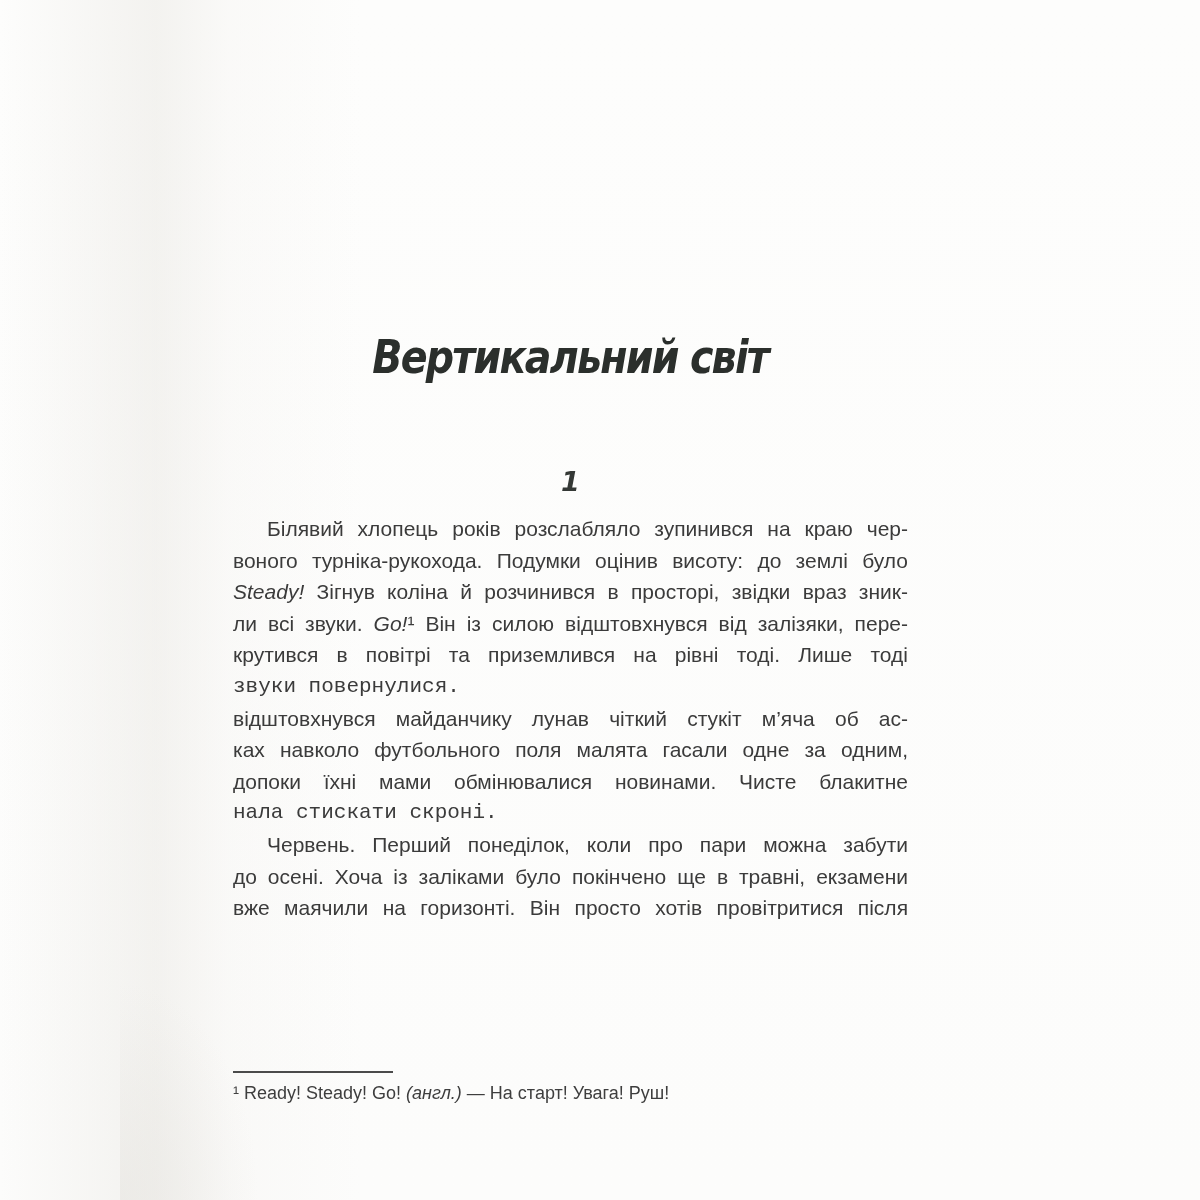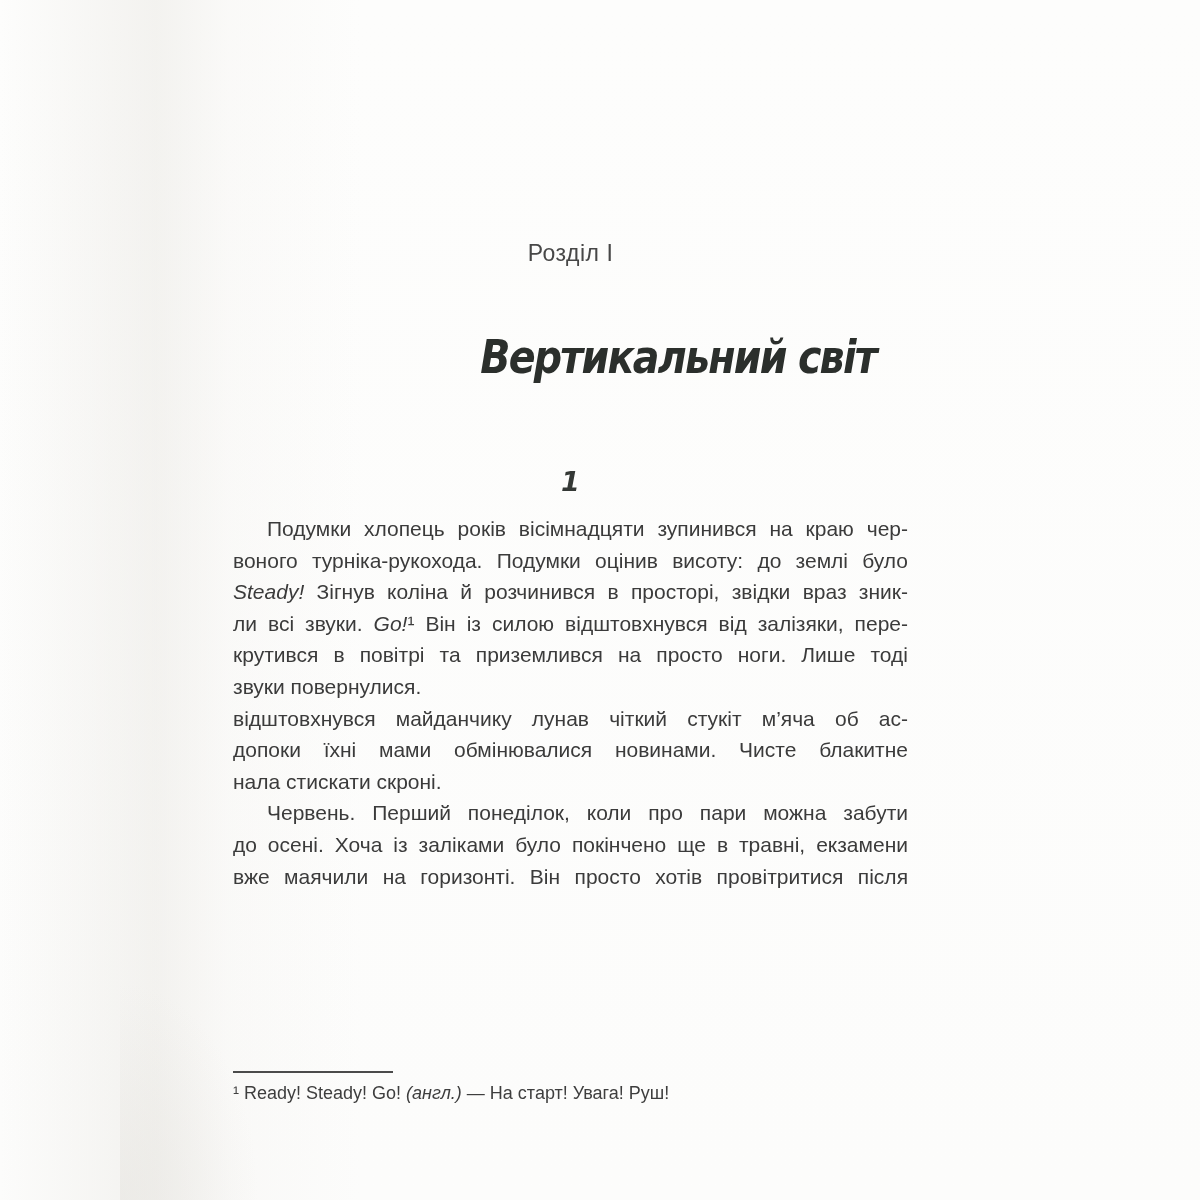"Розділ І" div.chapter-label { html: <div>Розділ І</div> -> none }
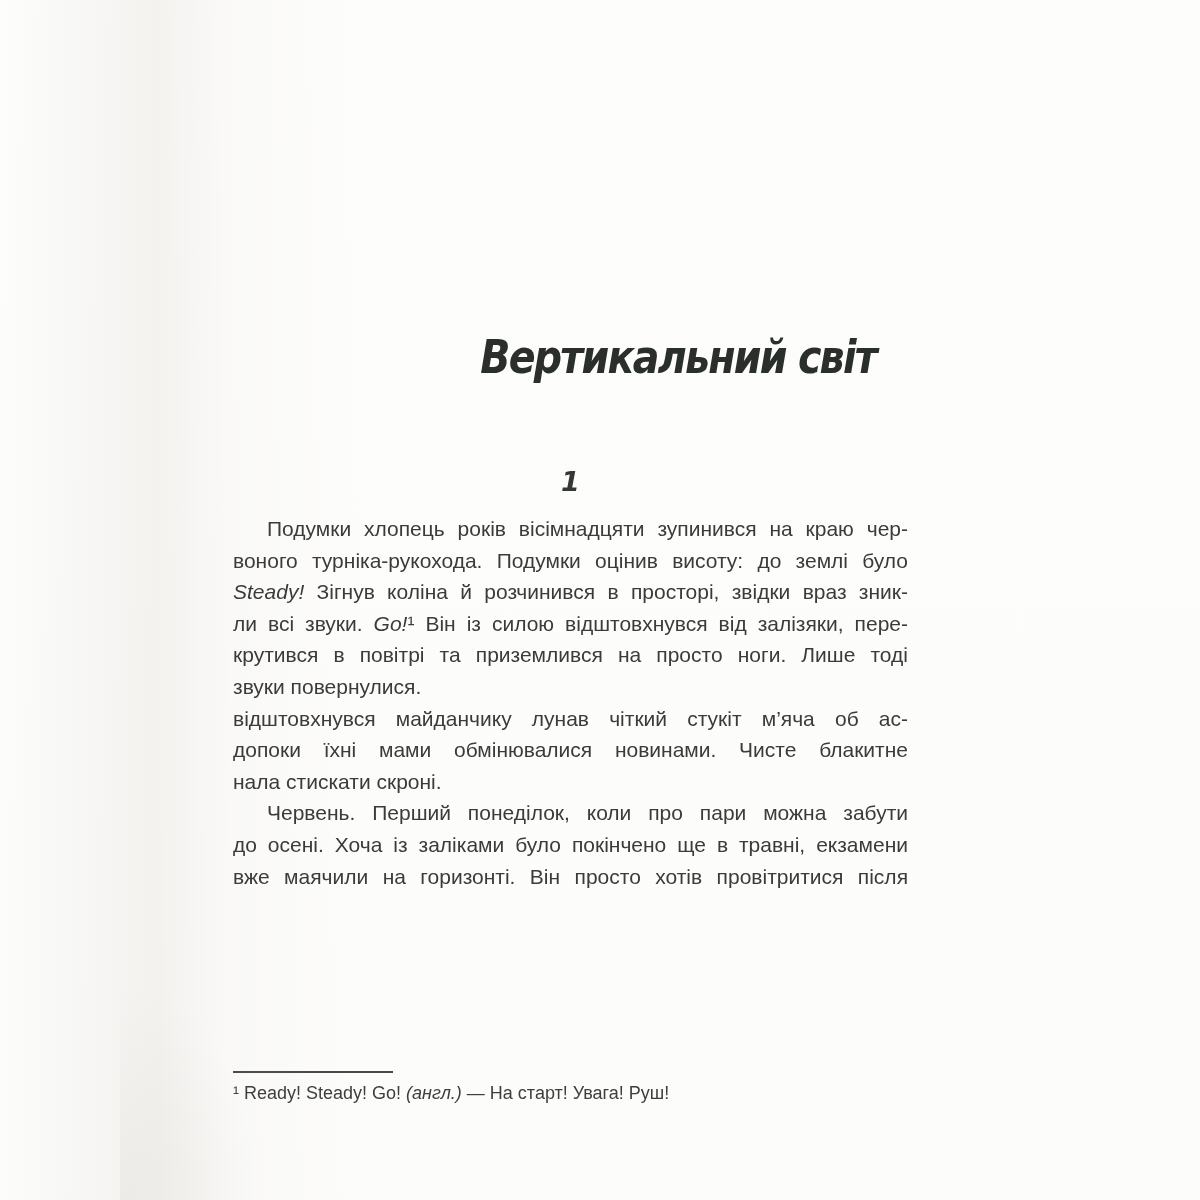"Вертикальний світ" .chapter-title { text-align: right -> center }
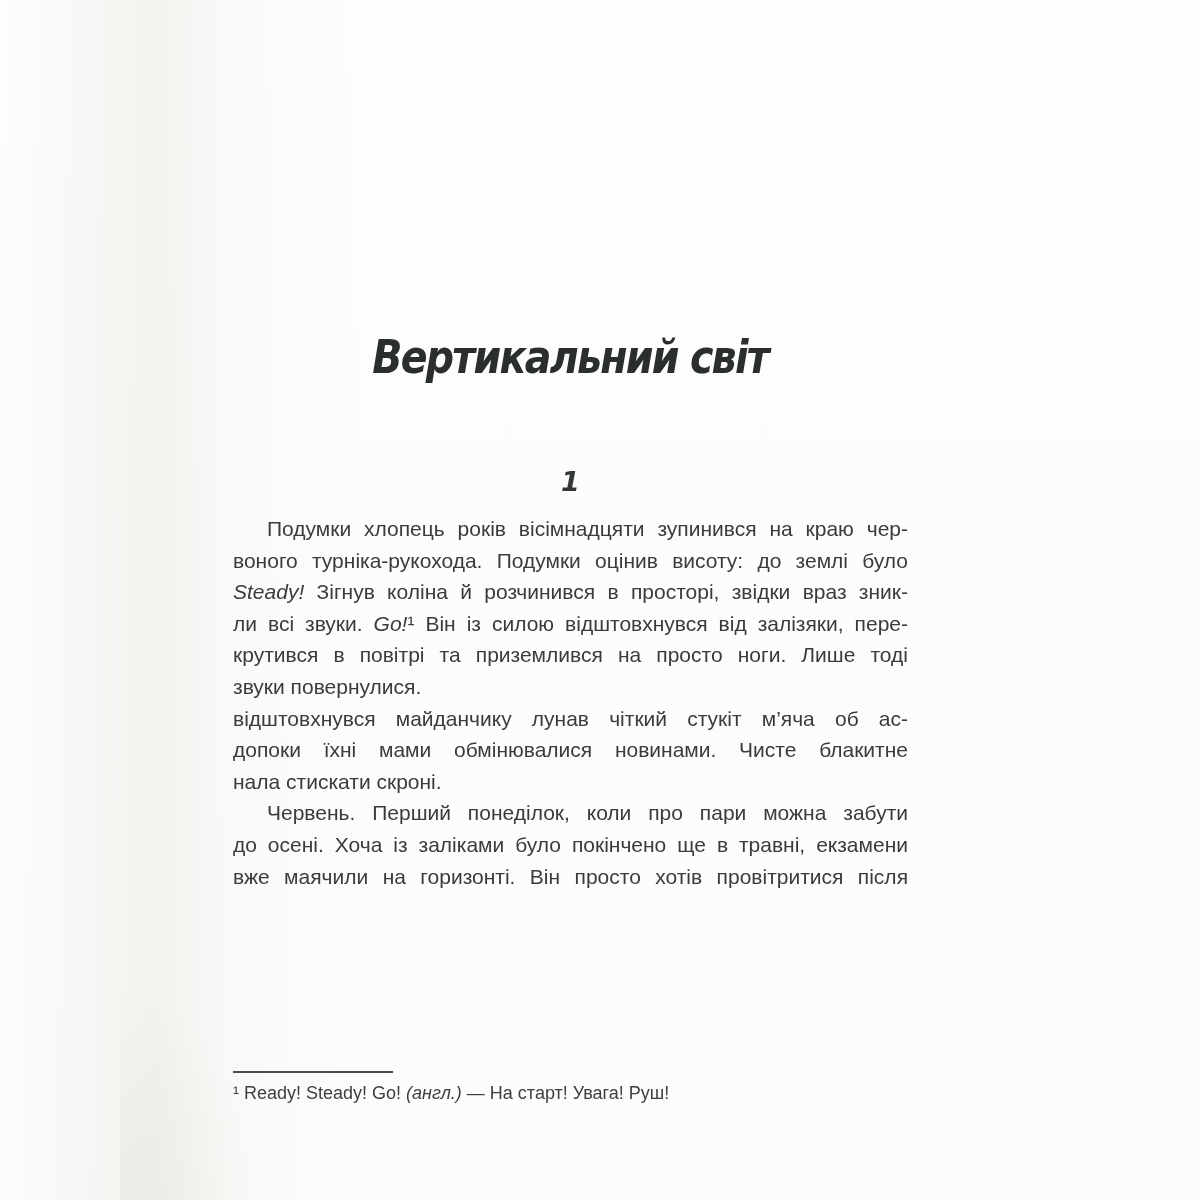"Подумки хлопець років вісімнадцяти" span { text: Подумки хлопець років вісімнадцяти -> Білявий хлопець років розслабляло }
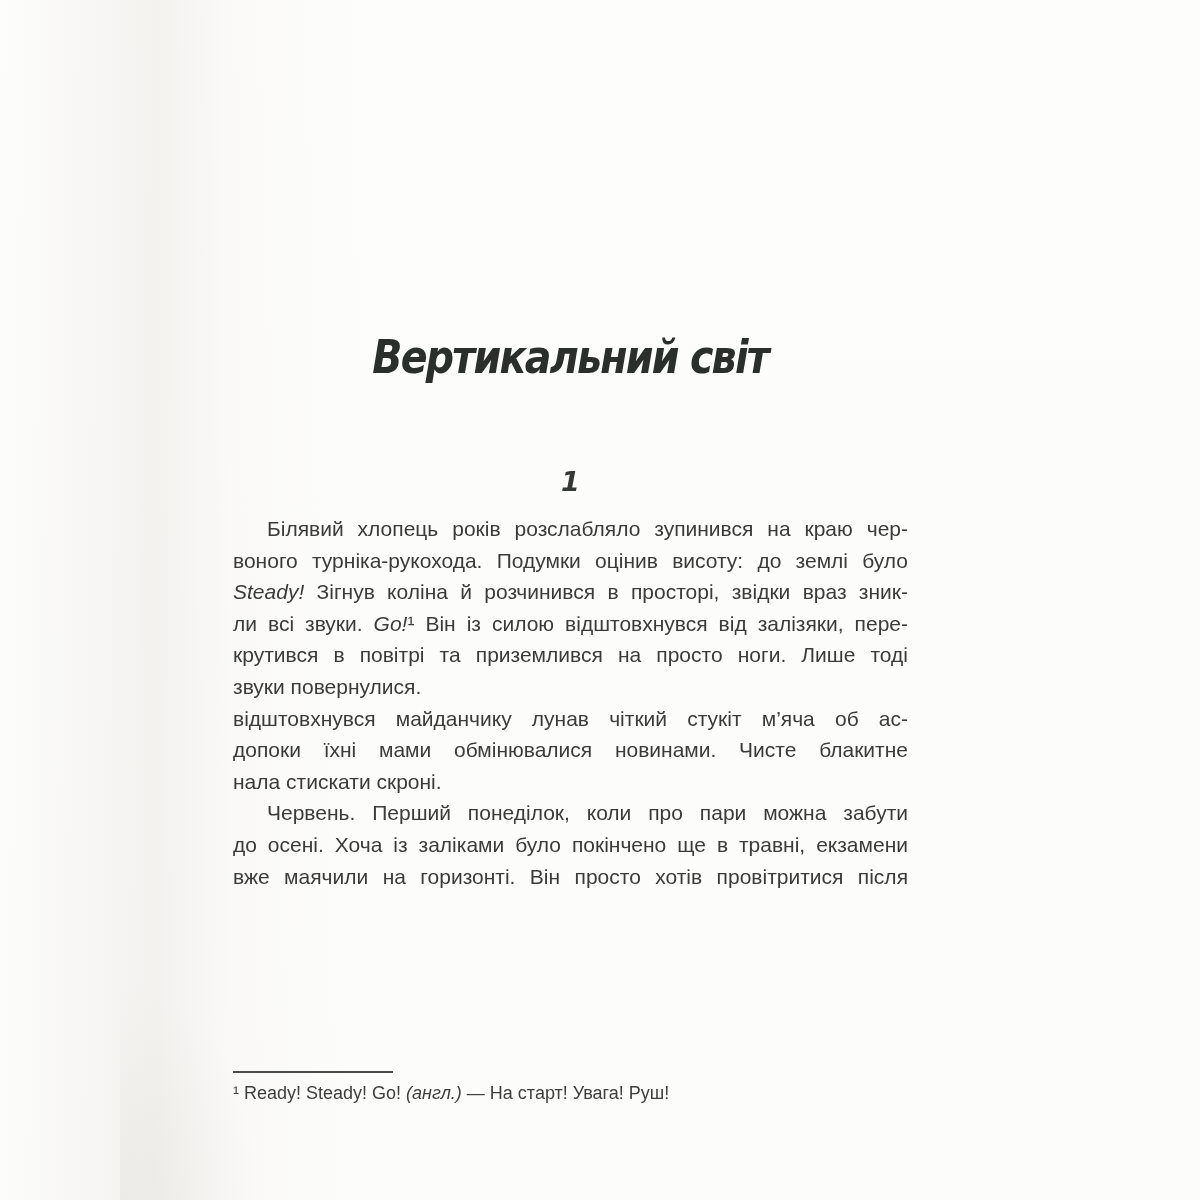"крутився в повітрі та приземлився" span { text: просто ноги -> рівні тоді }
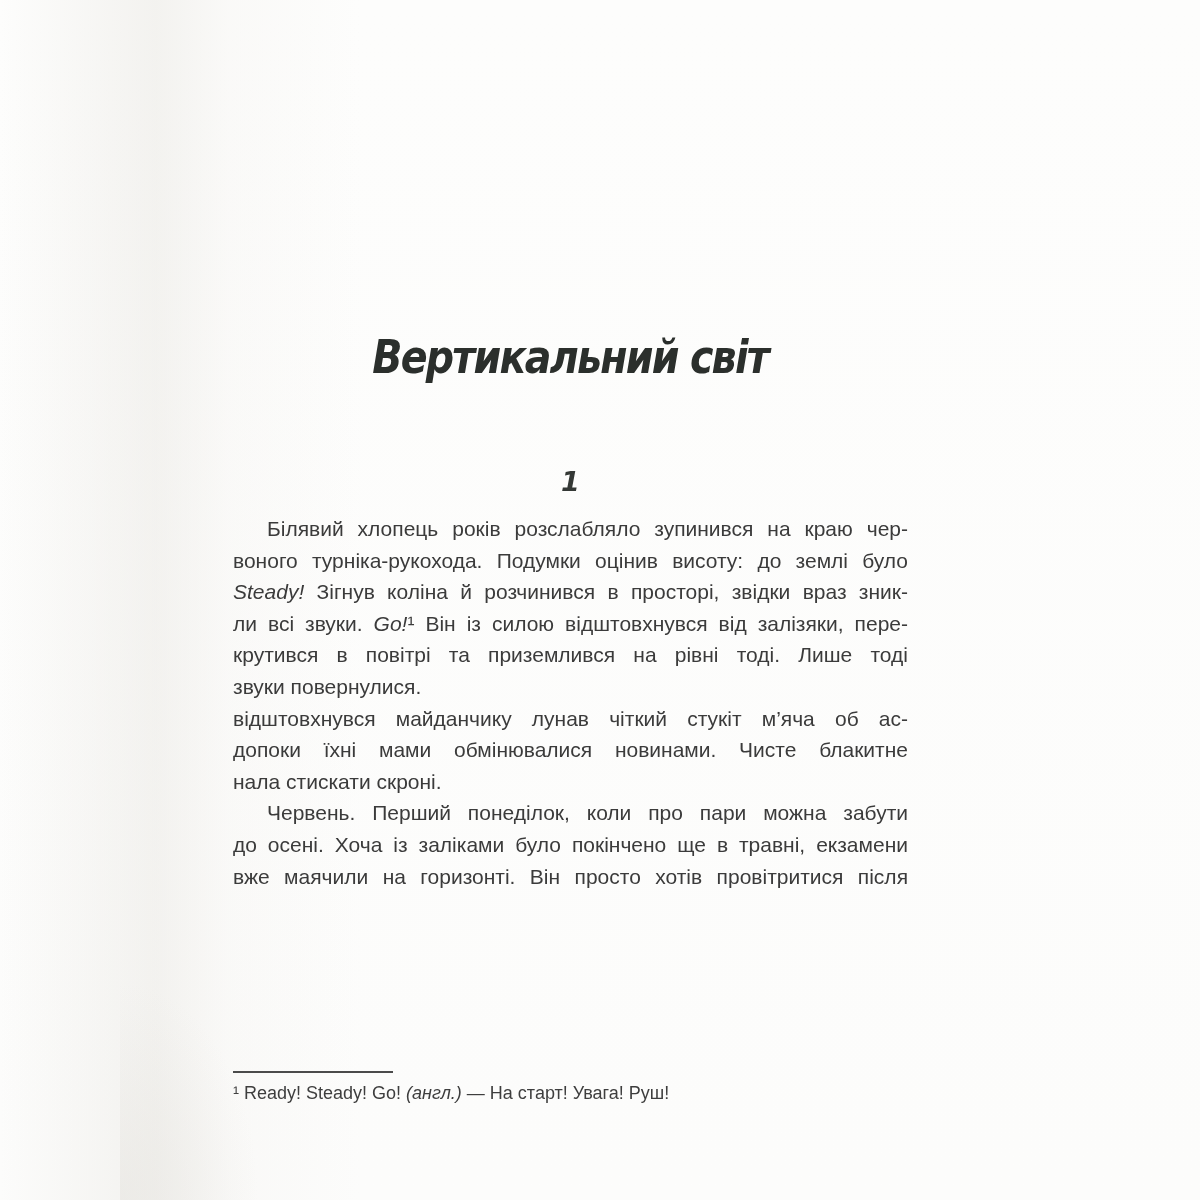"звуки повернулися." .line.last { font-family: none -> Liberation Mono, monospace }
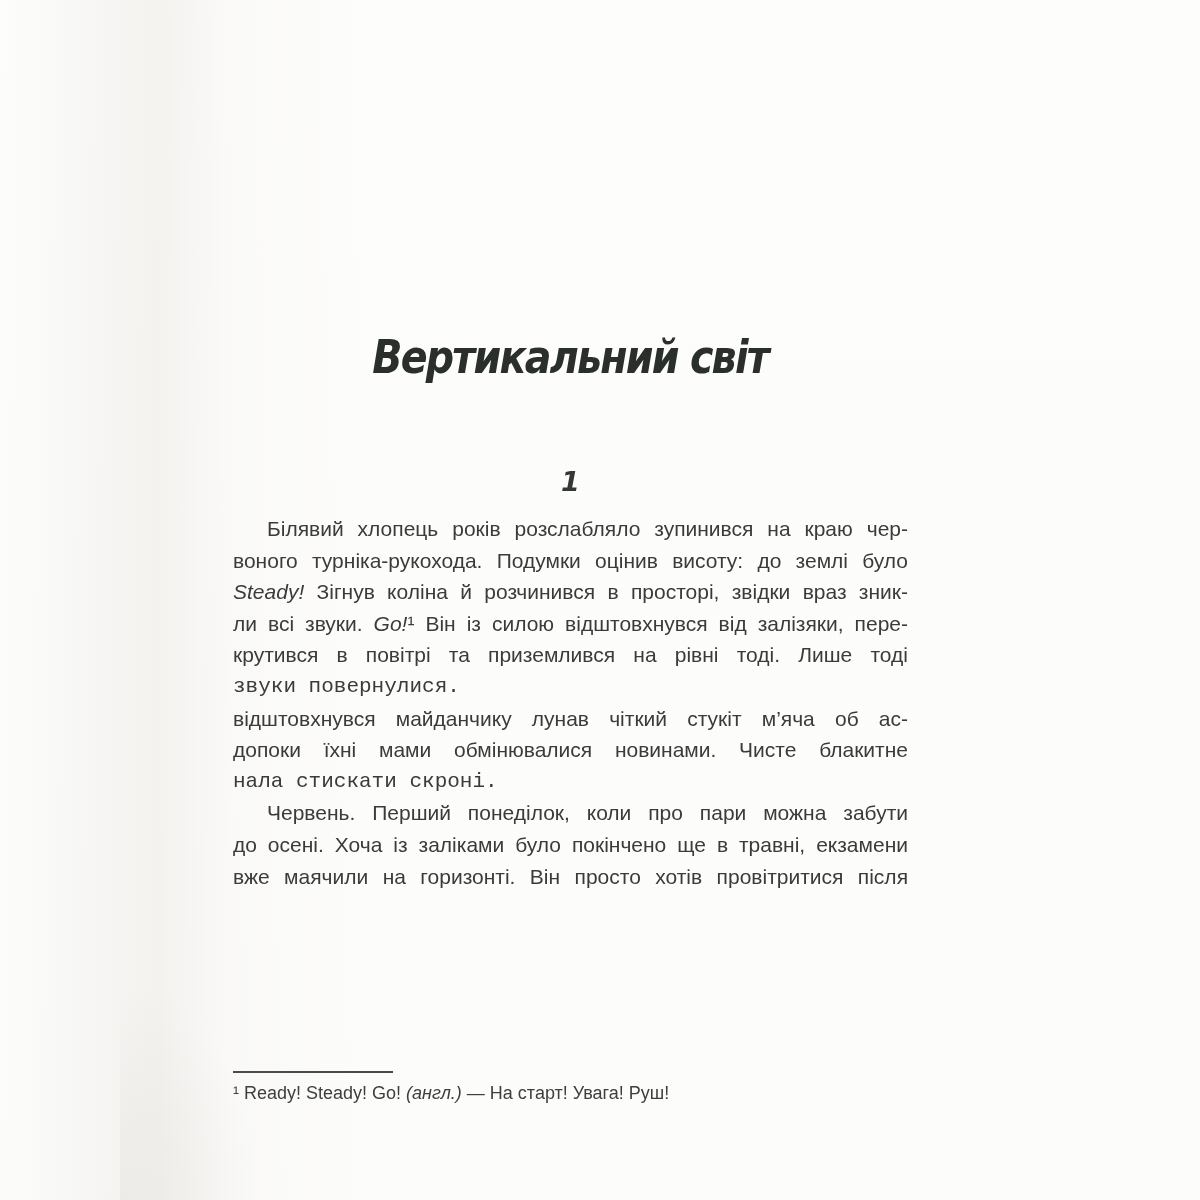"ках навколо футбольного поля малята" div.line { html: none -> <div><span>ках навколо футбольного поля малята гасали одне за одним,</span></div> }
